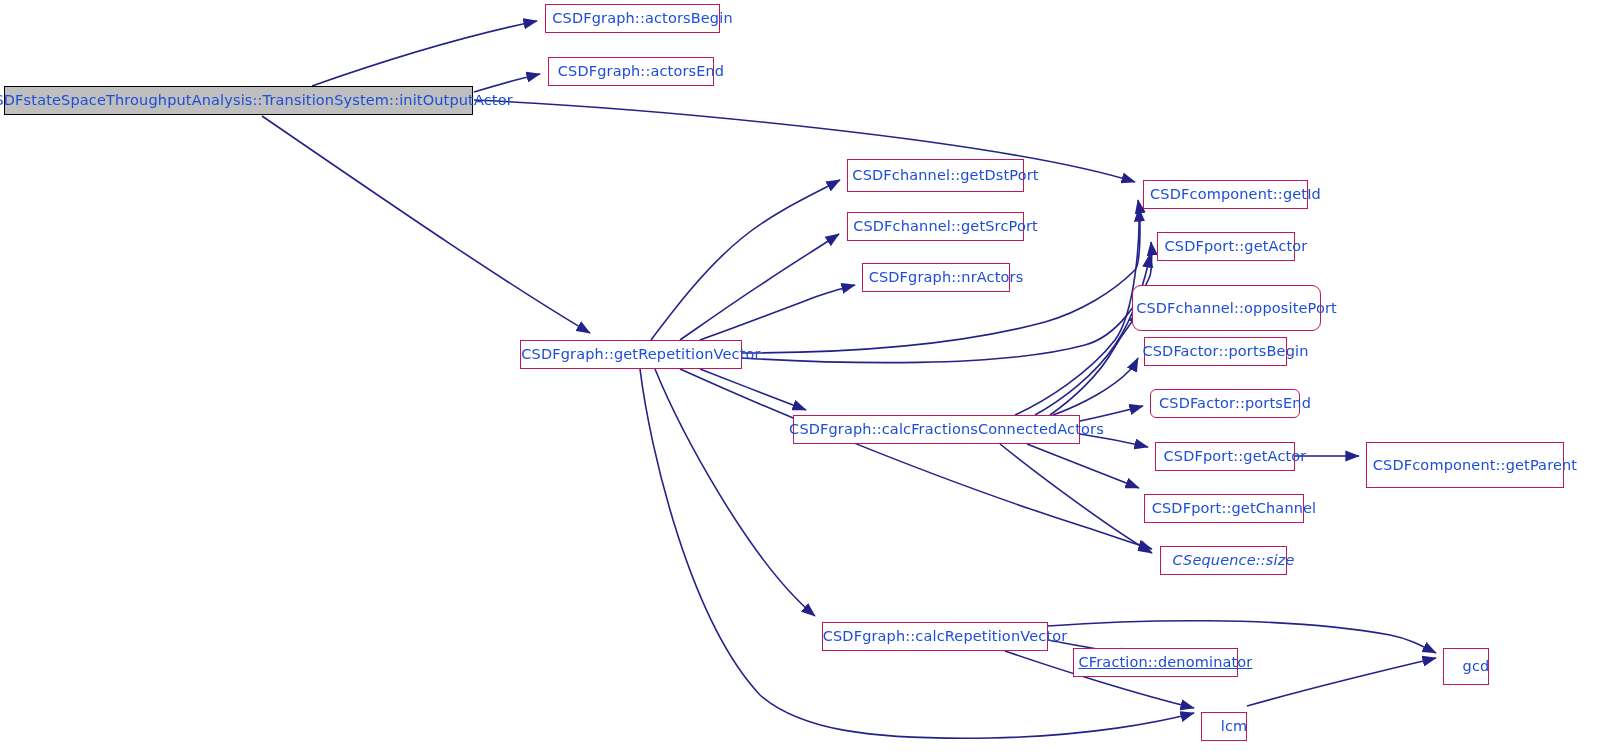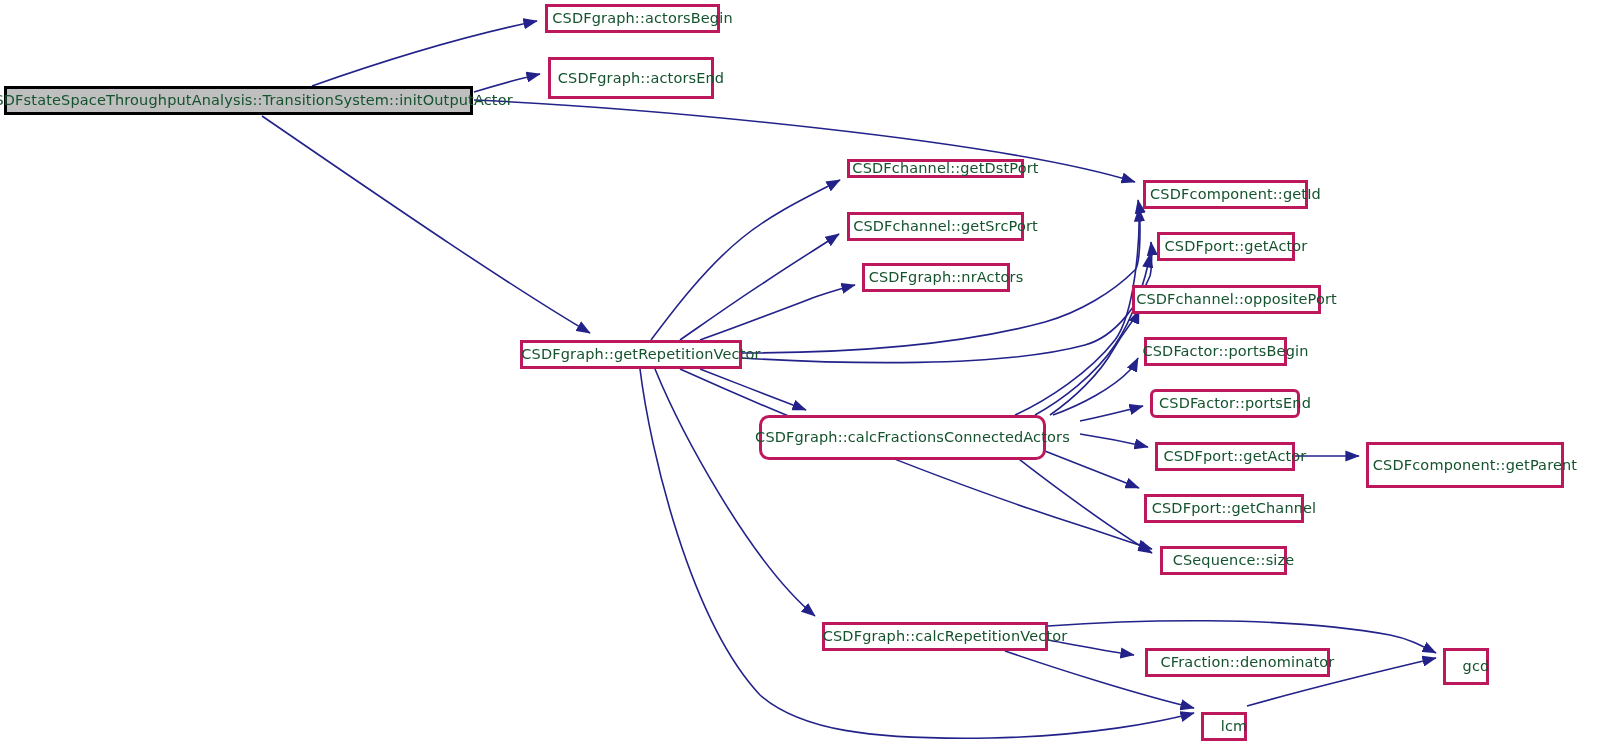"CSDFgraph::actorsBegin" .node { border: 3px solid #be185d -> 1px solid #be185d; color: #14532d -> #1d4ed8 }
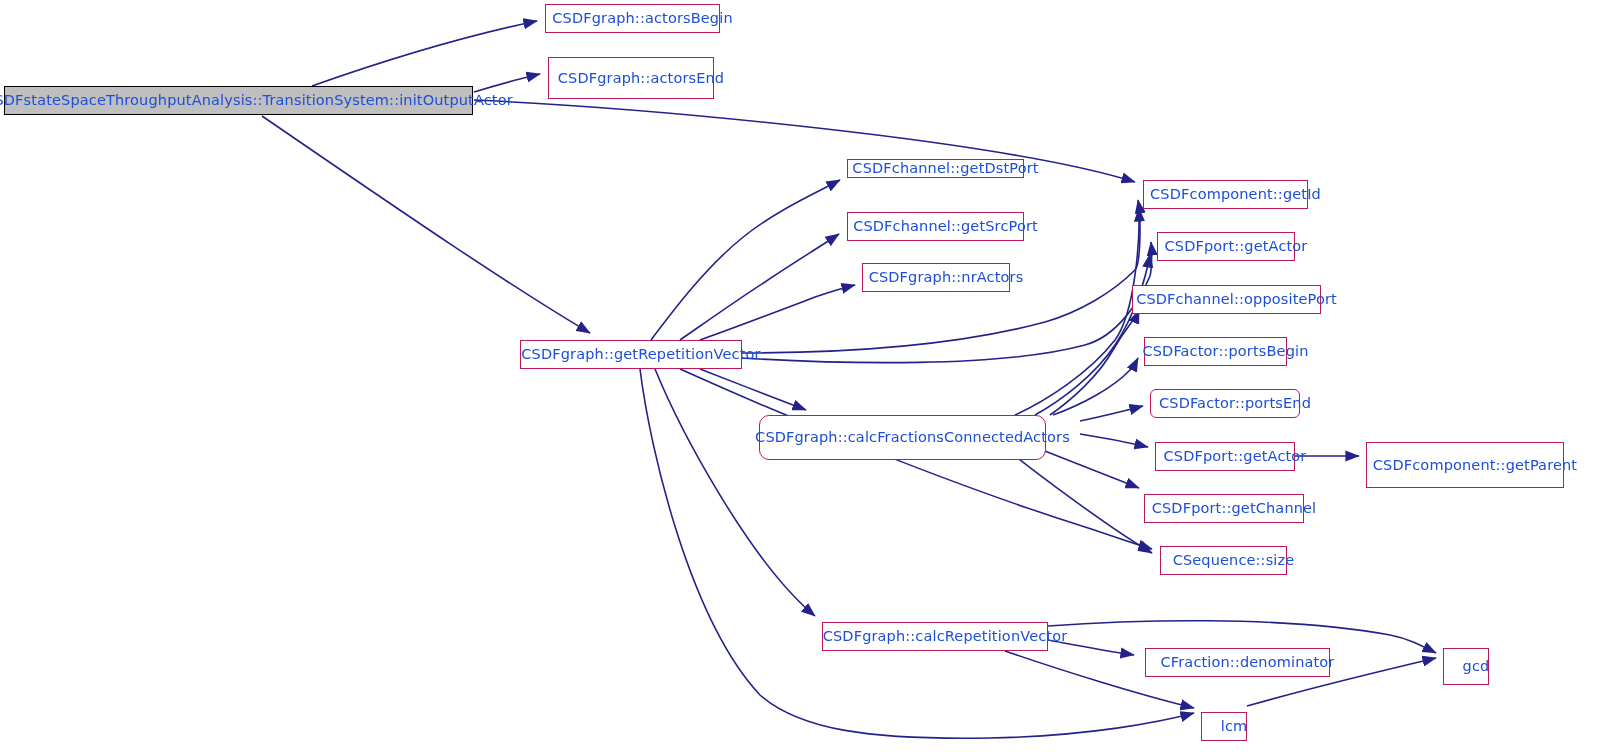"CSDFgraph::actorsEnd" div.node { height: 42px -> 29px }
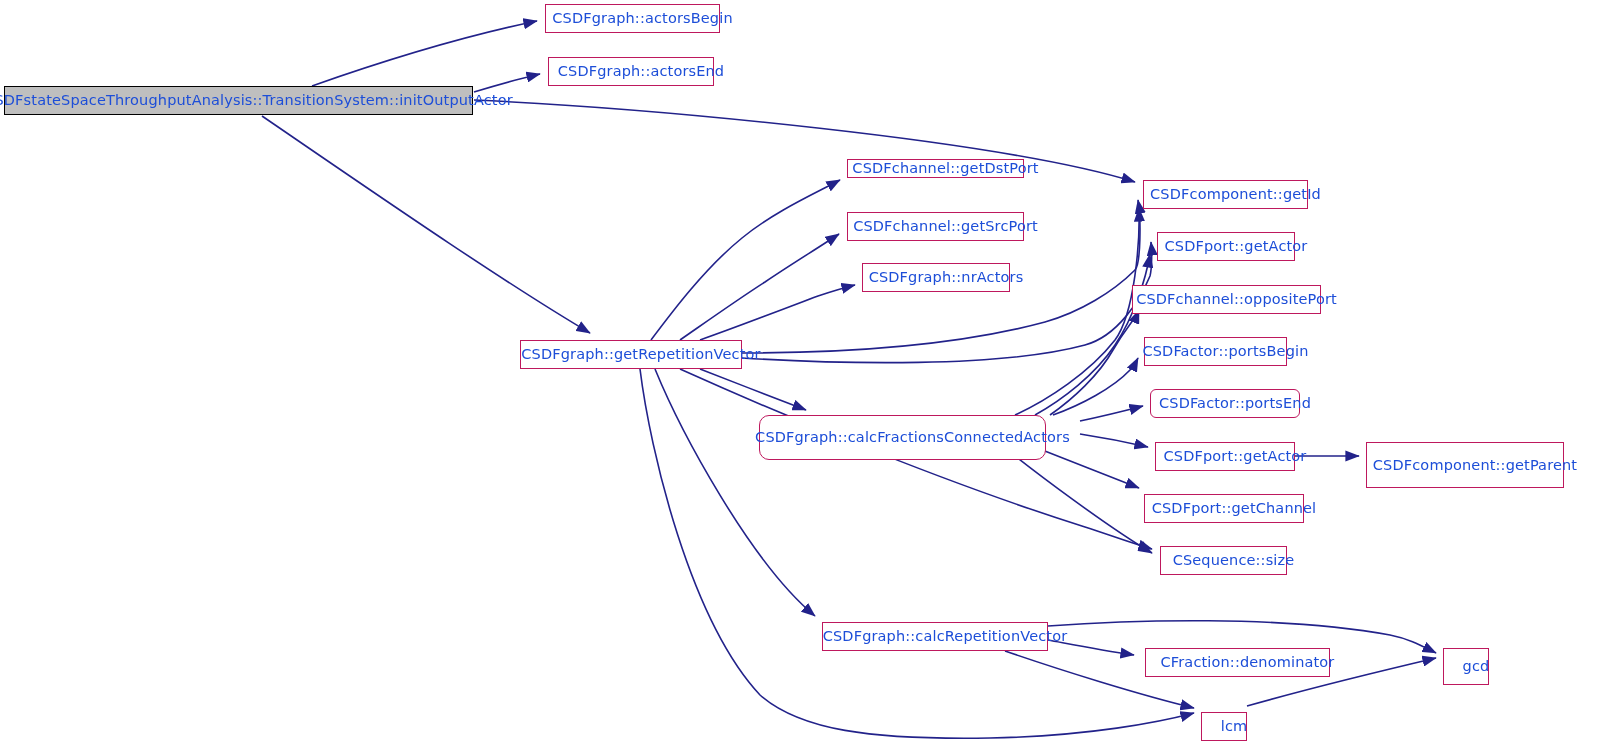"CSDFchannel::getDstPort" div.node { height: 19px -> 33px }
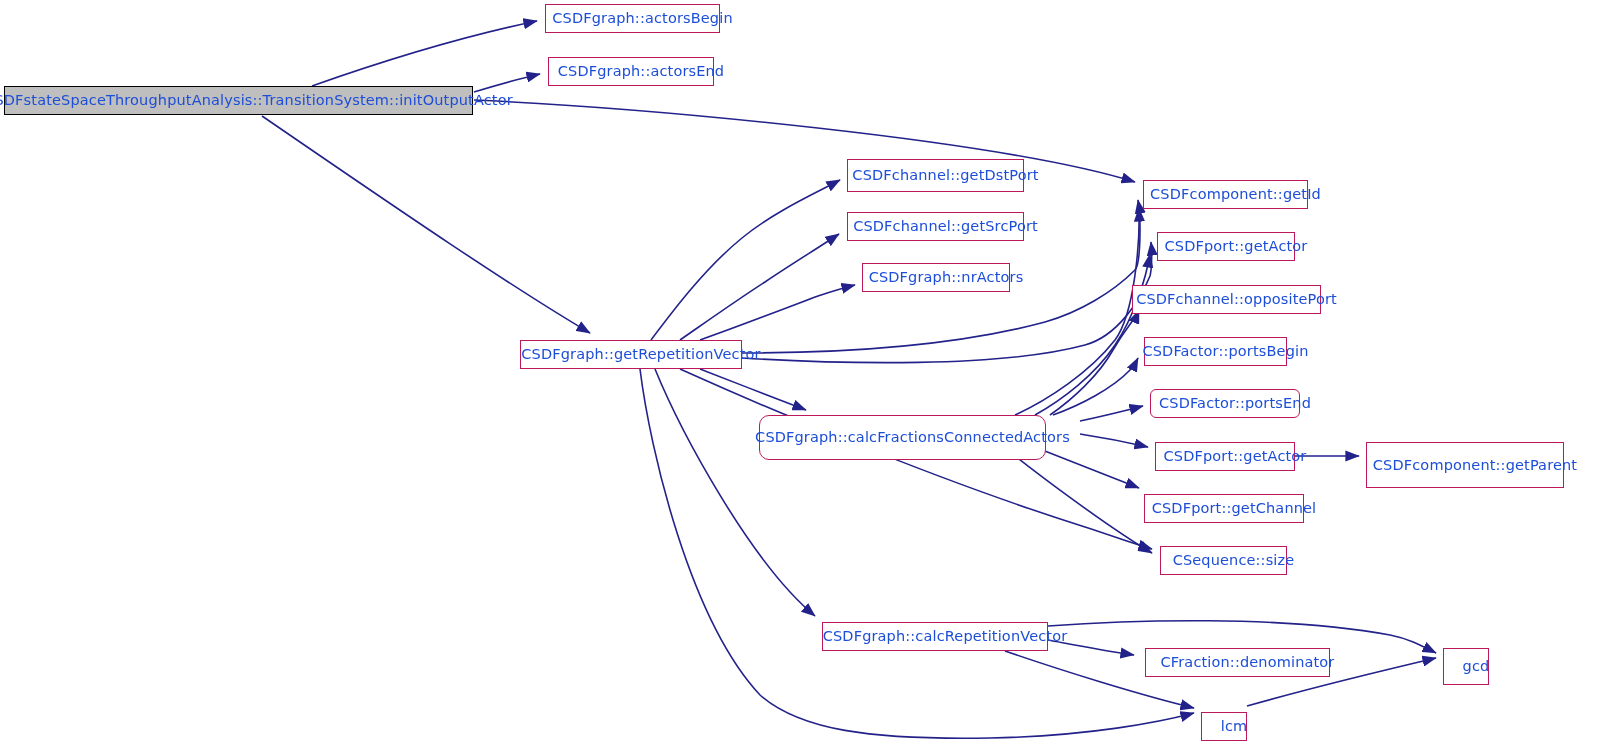"CSDFchannel::oppositePort" div.node { border-radius: none -> 9px; height: 29px -> 46px }
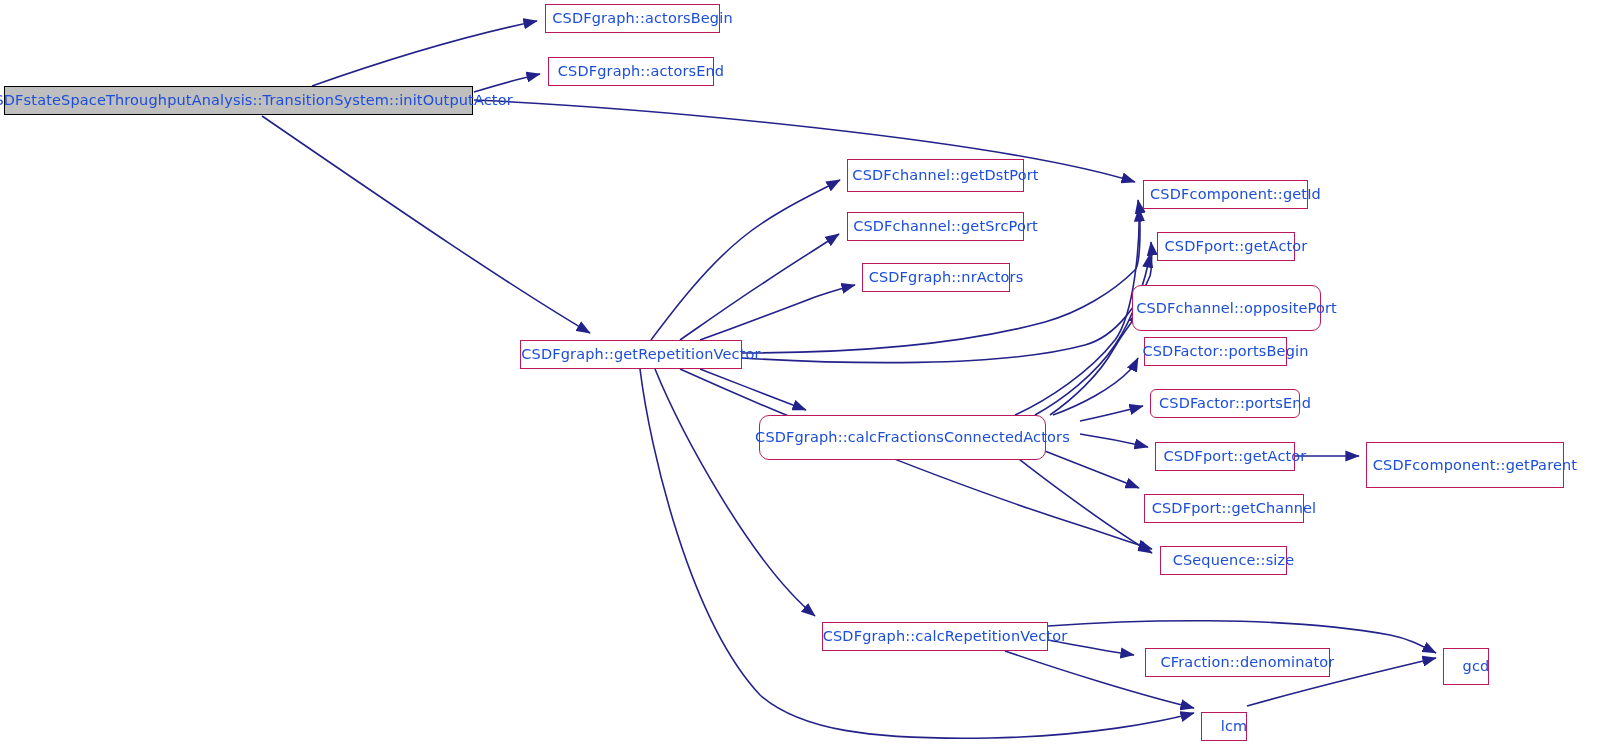"CSDFgraph::calcFractionsConnectedActors" div.node { border-radius: 10px -> none; height: 45px -> 29px; left: 759px -> 793px }
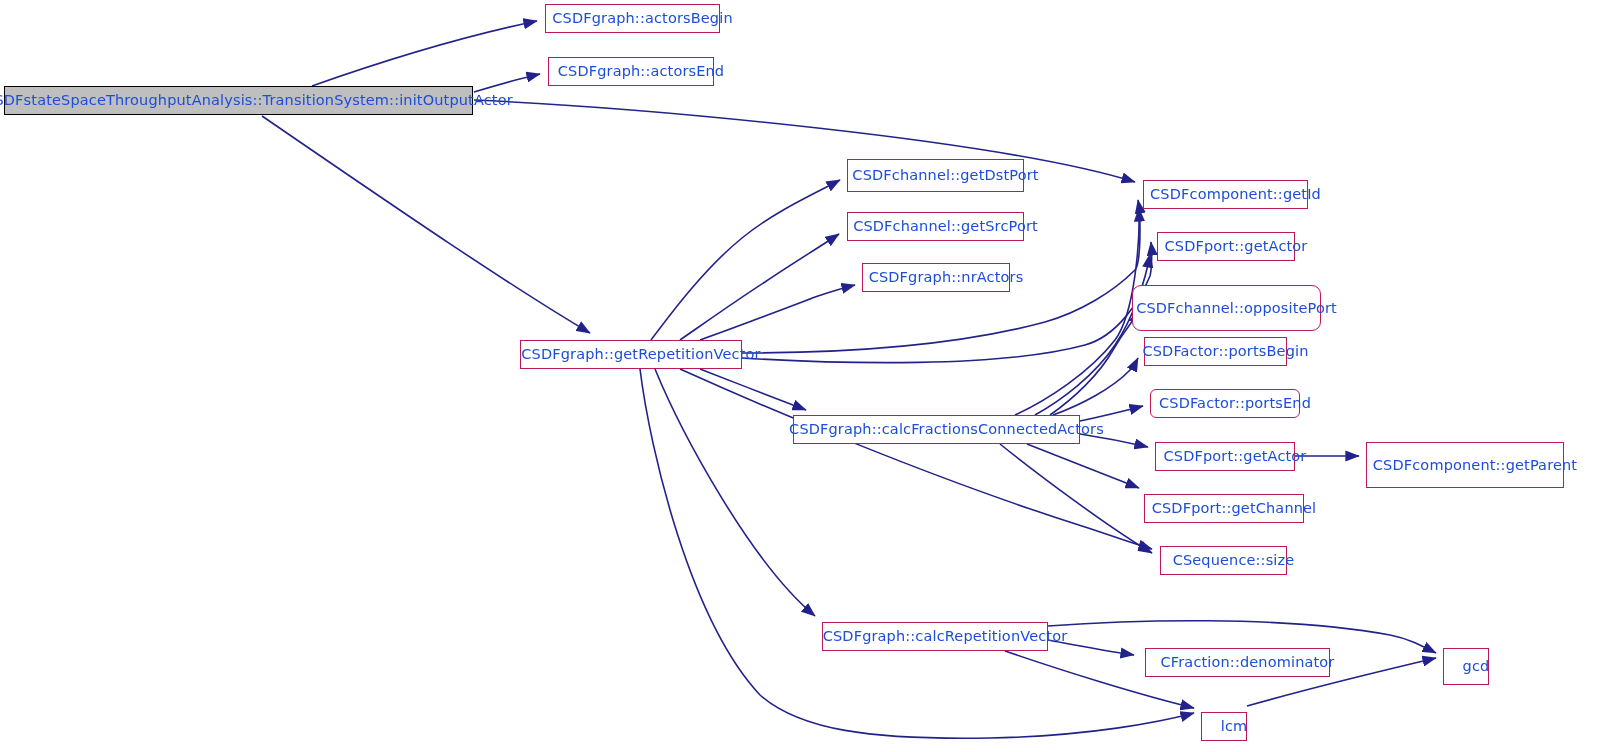"CSequence::size" div.node { font-style: none -> italic }
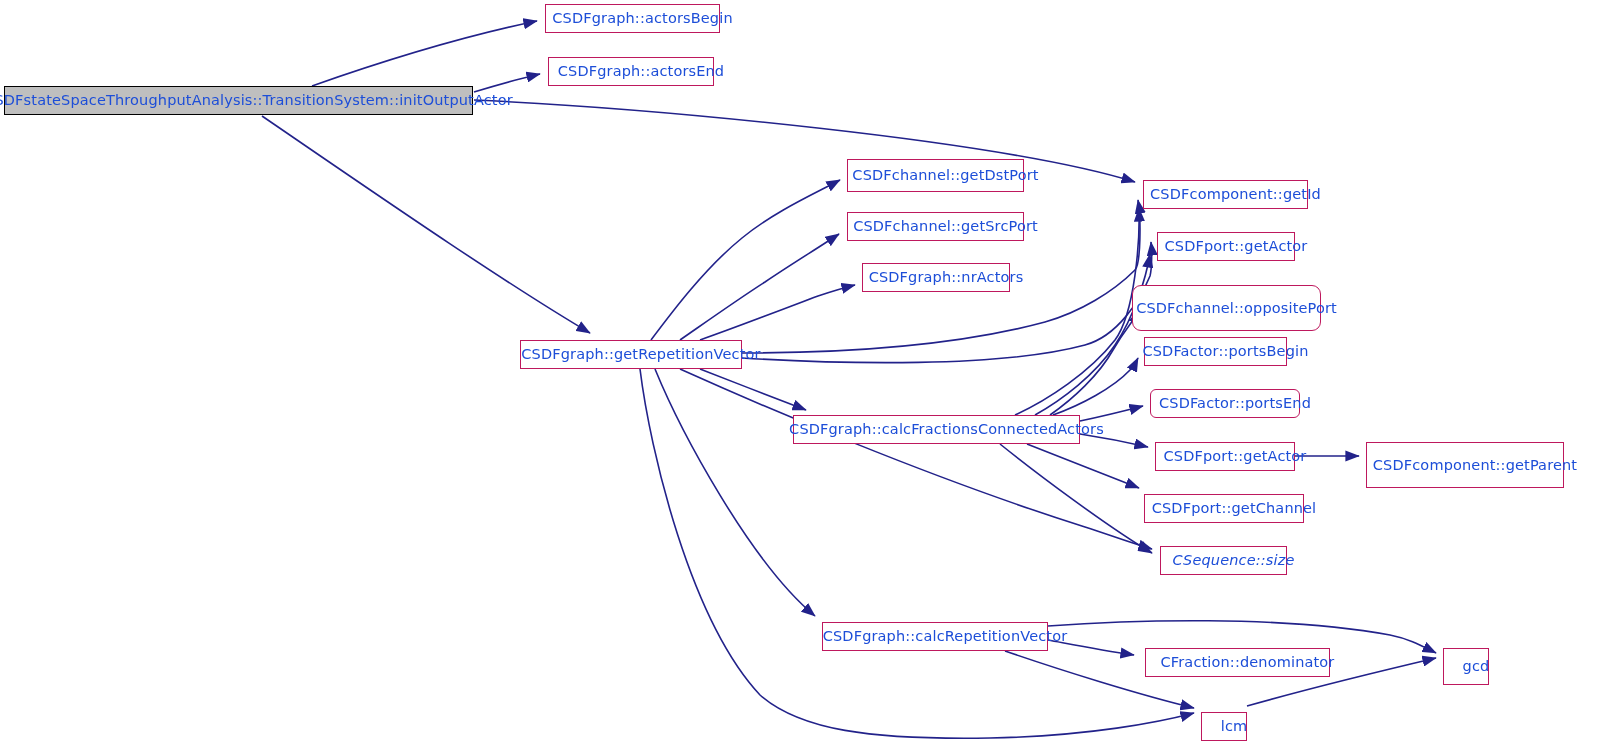"CFraction::denominator" div.node { left: 1145px -> 1073px; text-decoration: none -> underline; width: 185px -> 165px }
